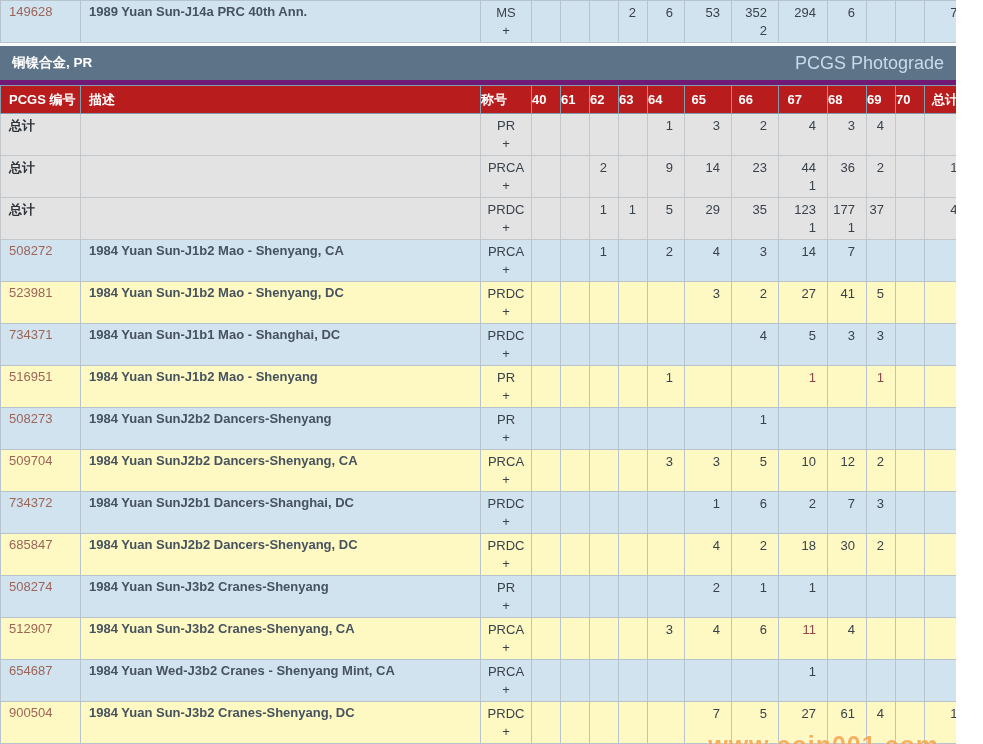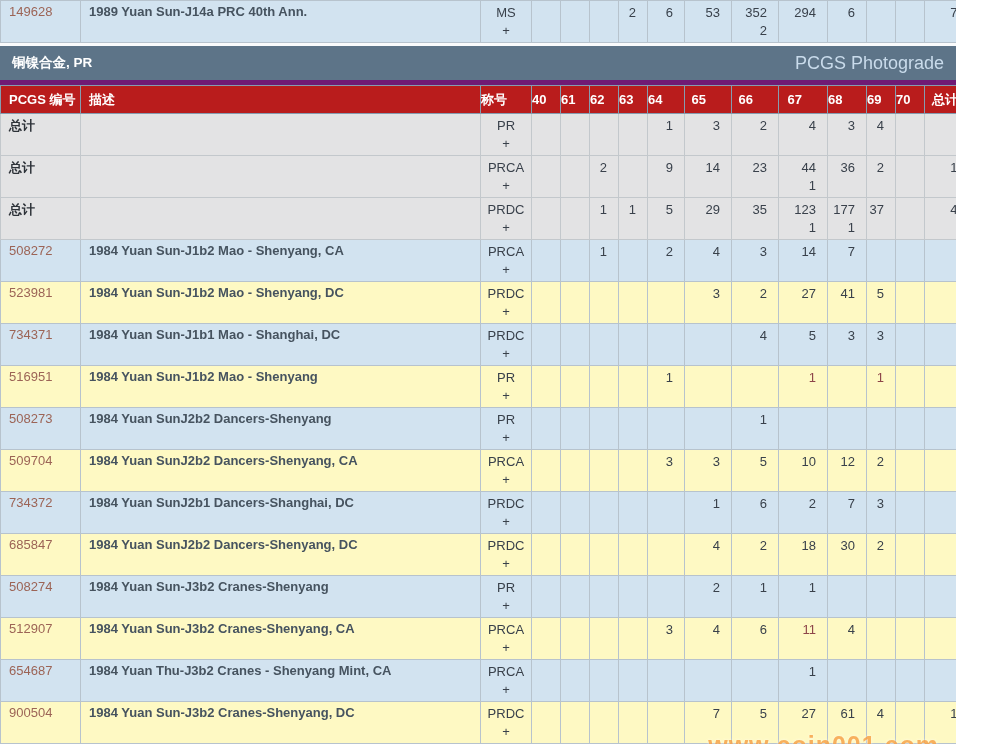"1984 Yuan Thu-J3b2 Cranes -" td.cell-desc { text: Thu-J3b2 -> Wed-J3b2 }
